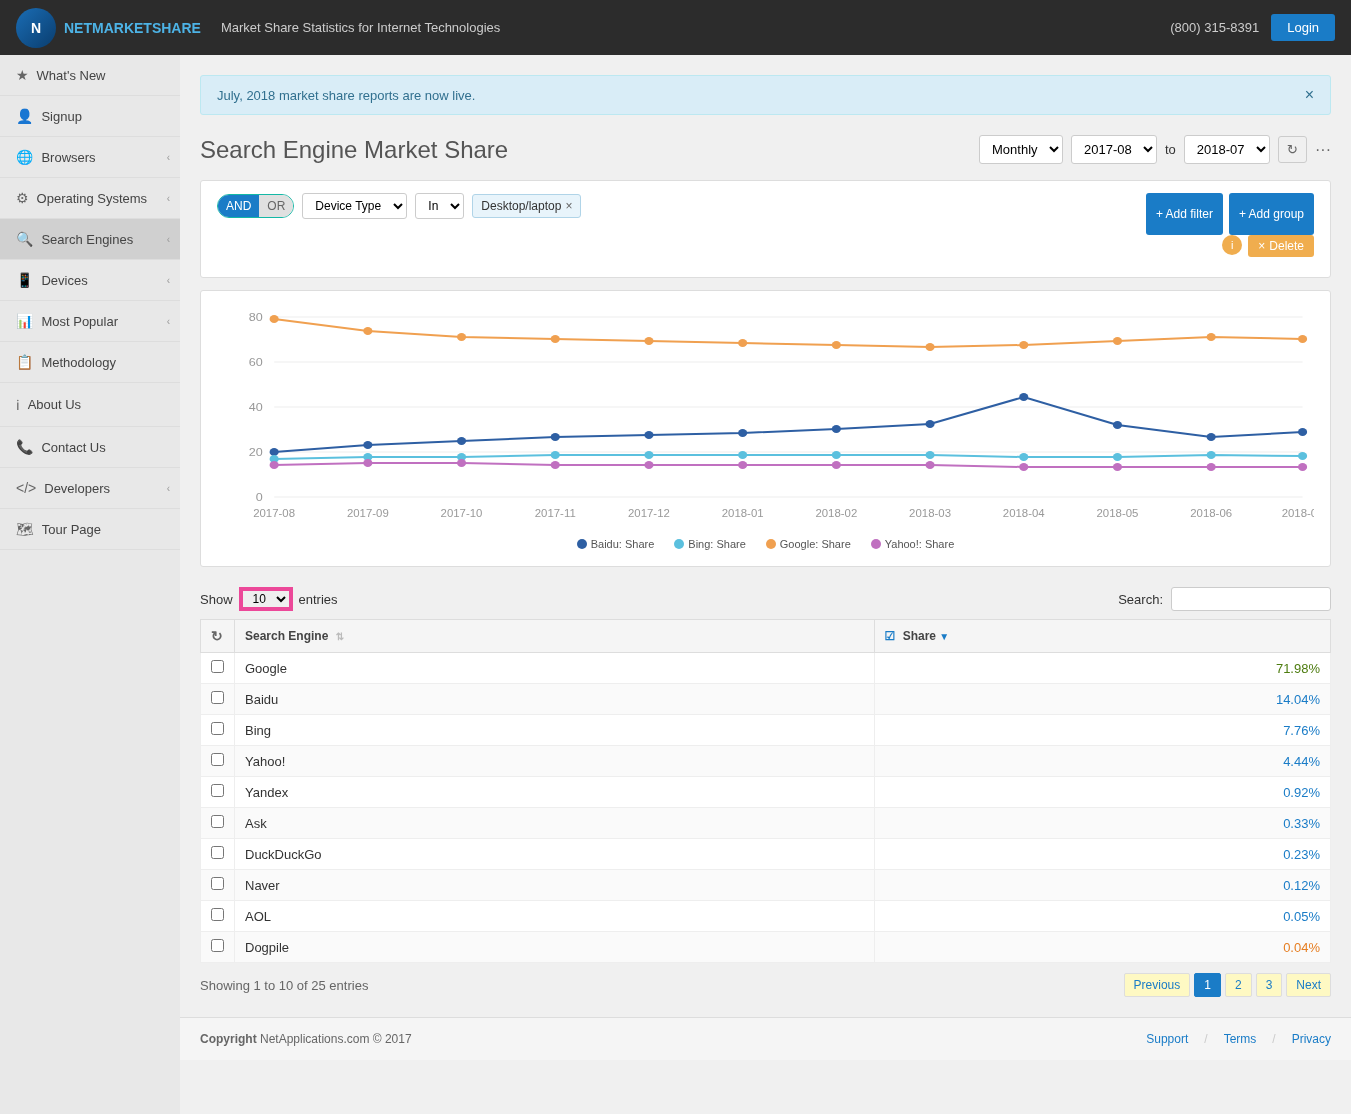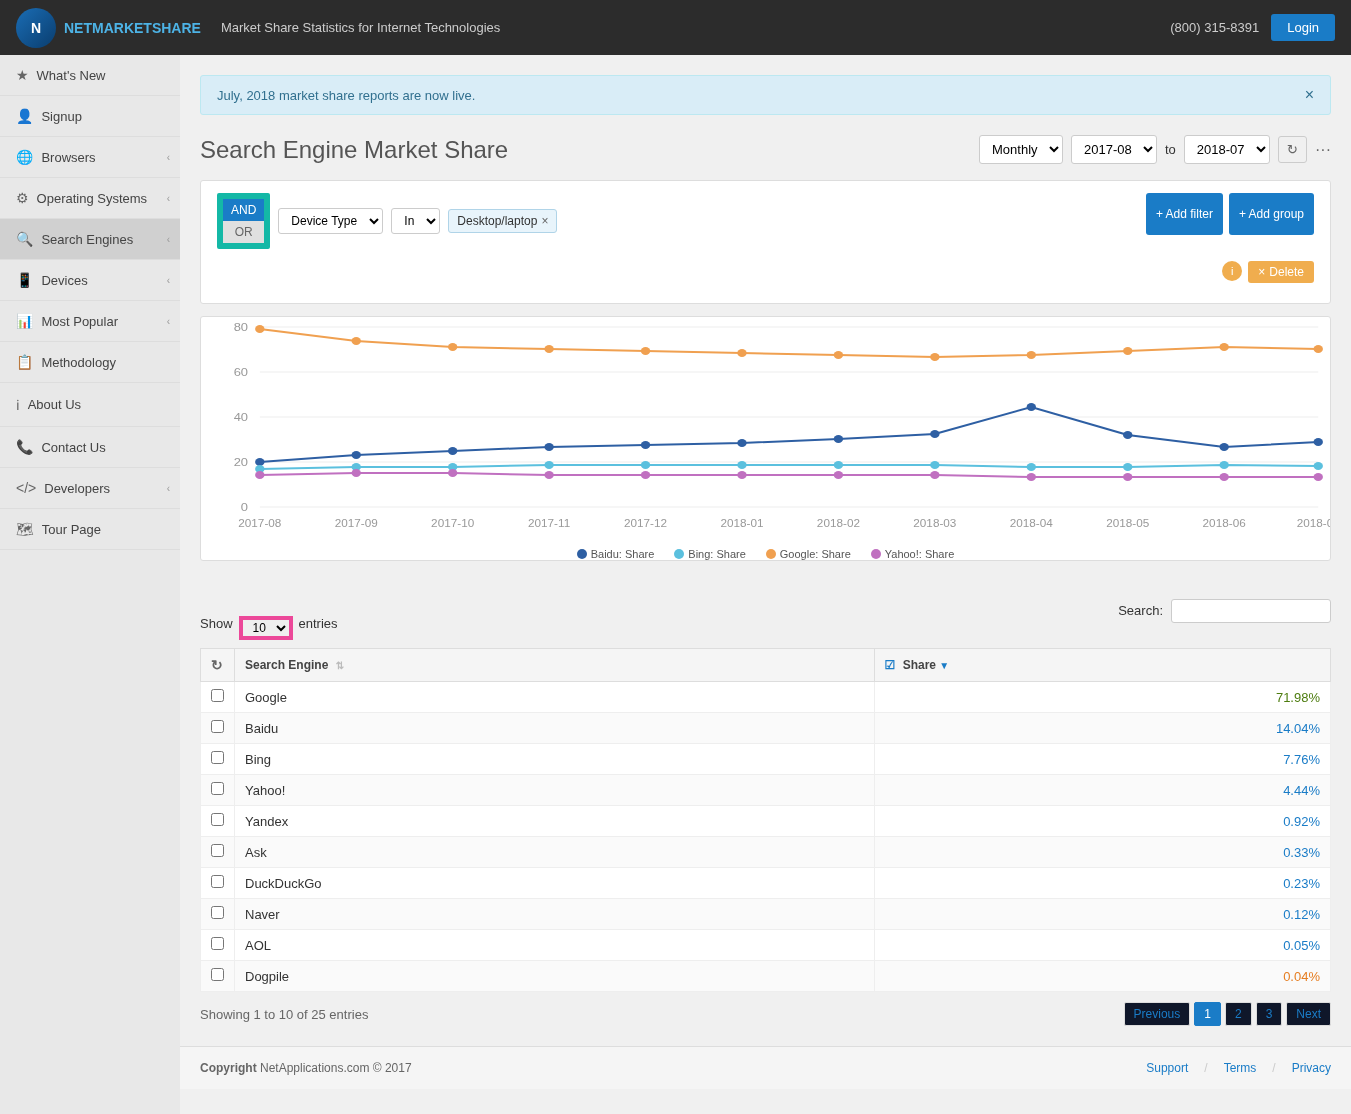"AND" .and-or-group { border: 6px solid #14b8a6 -> 1px solid #14b8a6; border-radius: 2px -> 12px; flex-direction: column -> none }
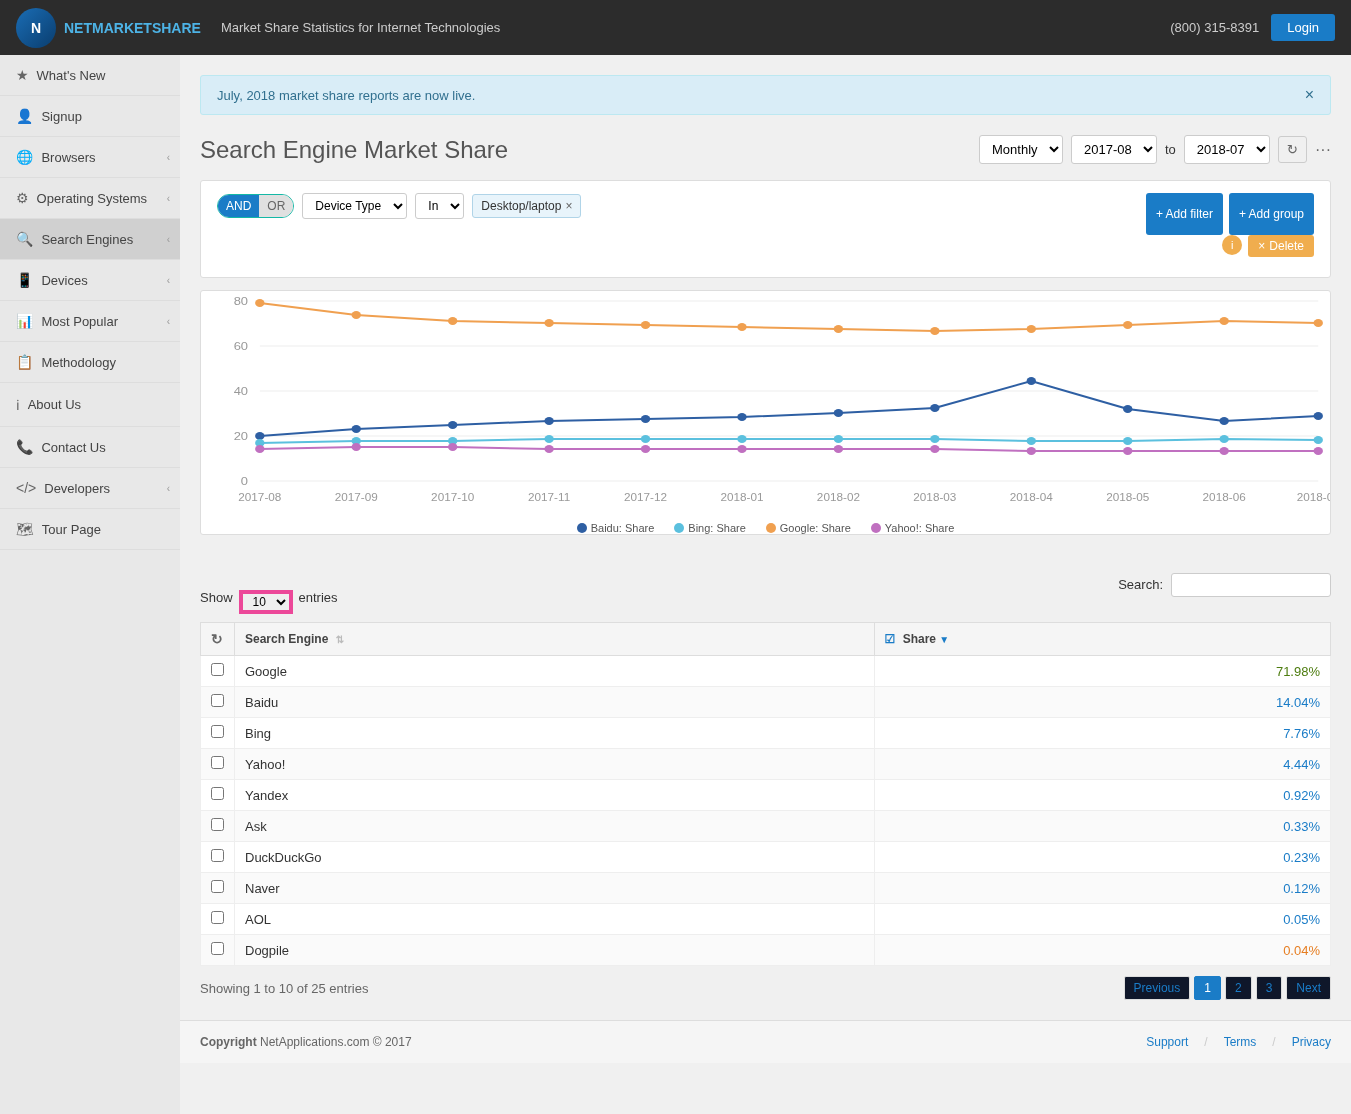"80" .chart-container { padding: none -> 16px }
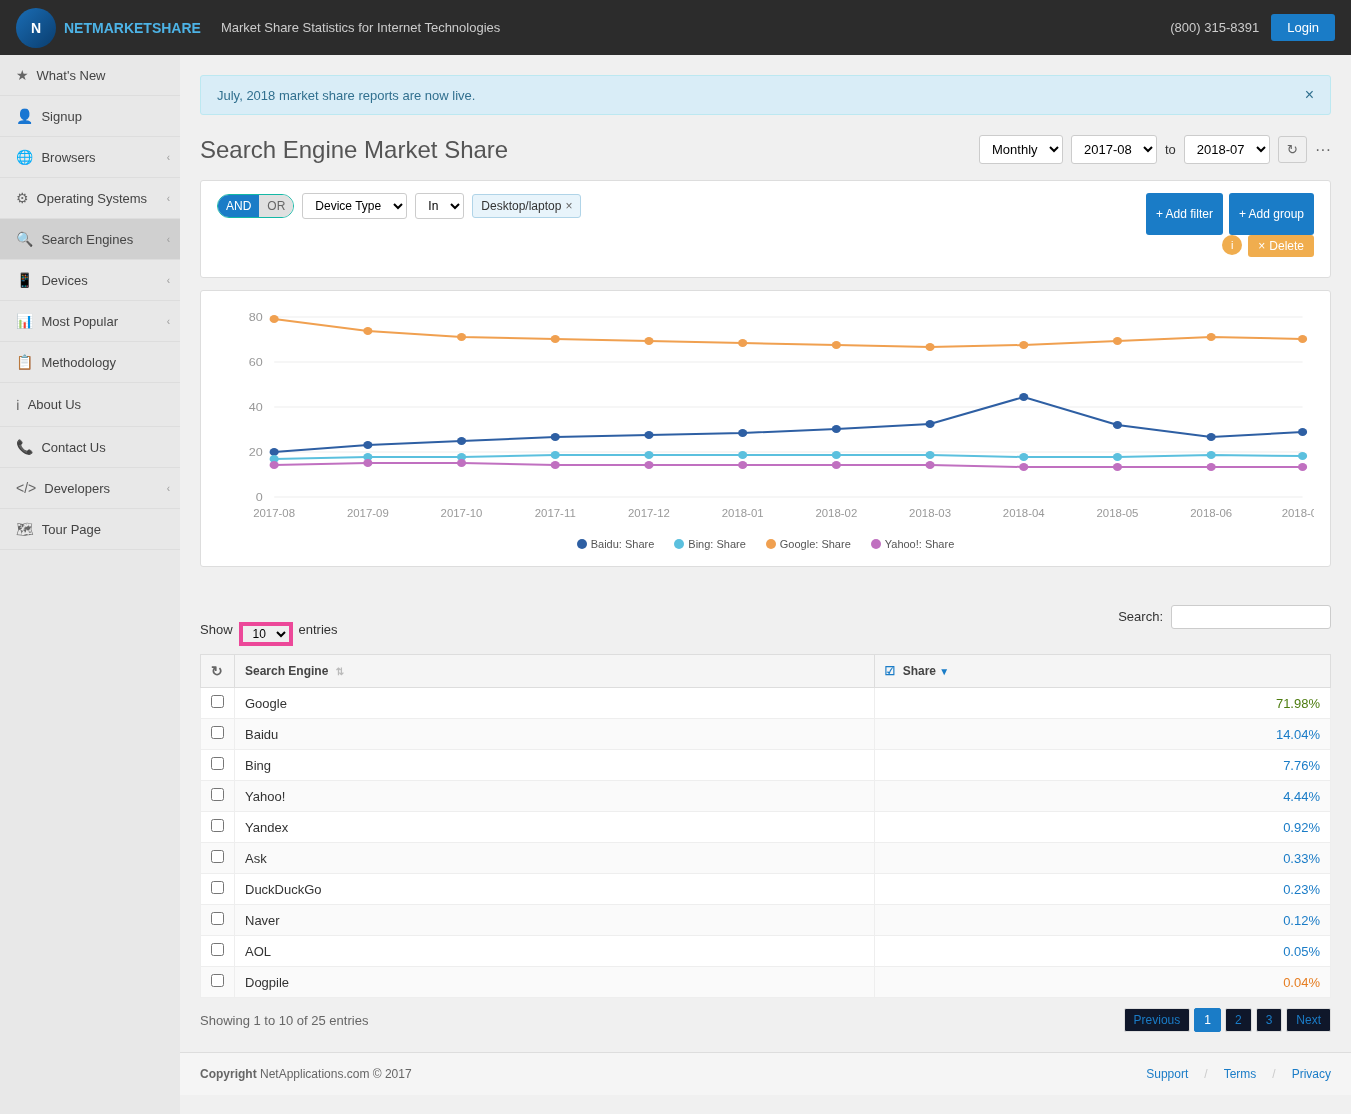"Show" .show-entries { align-items: none -> center; margin-top: 35px -> none }
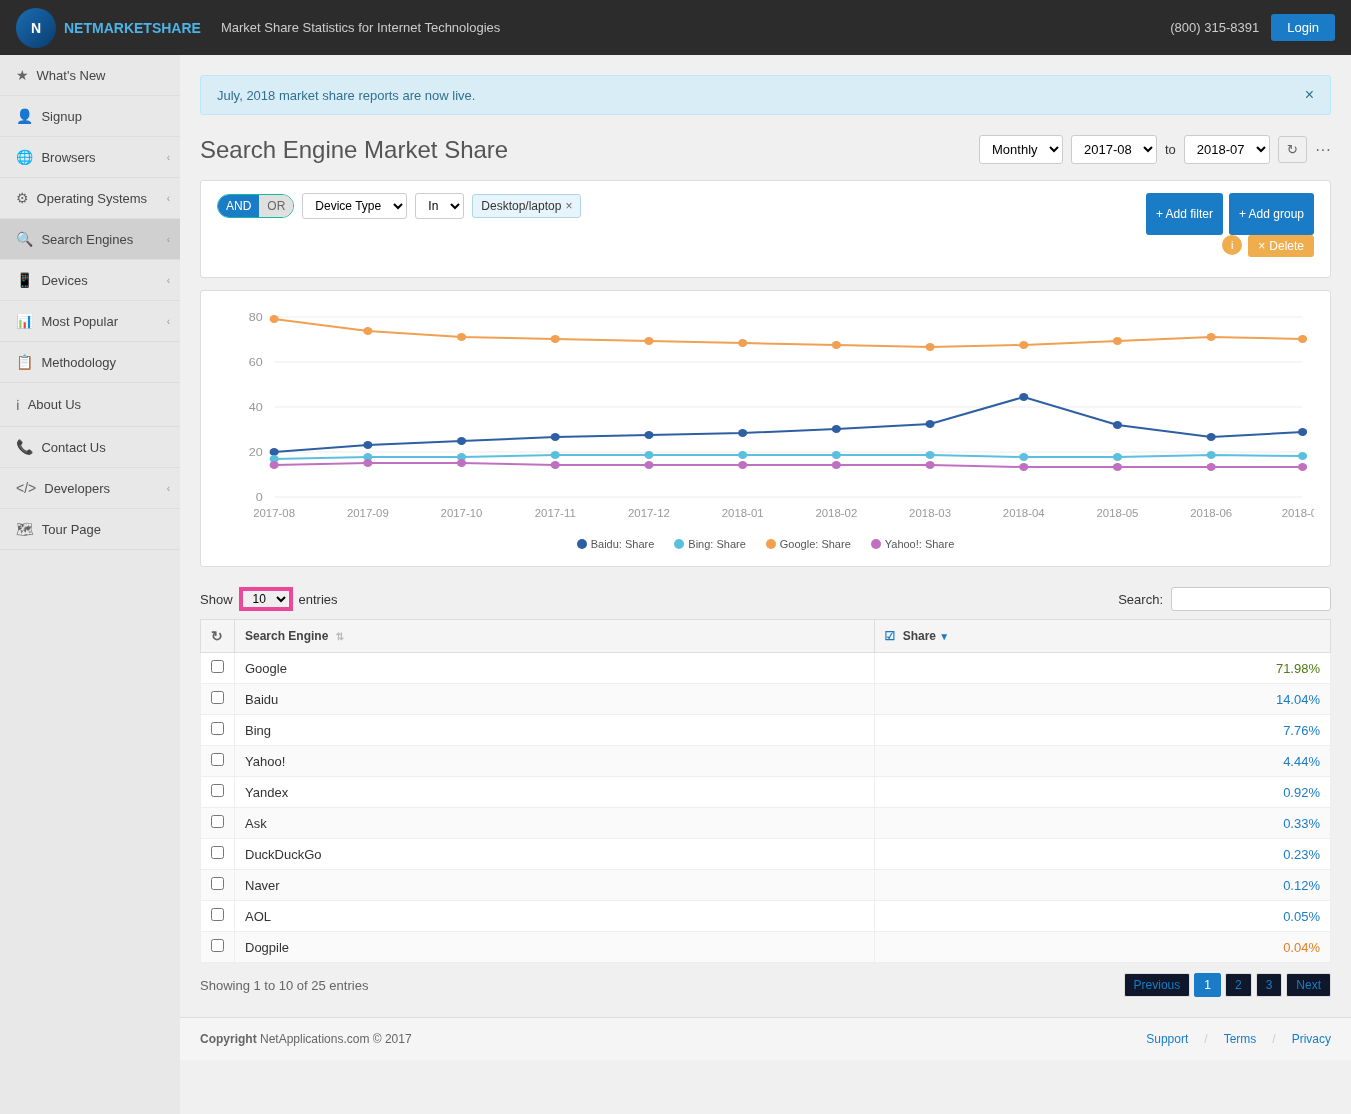"Previous" .page-btn { background: #0f172a -> #fef9c3 }
